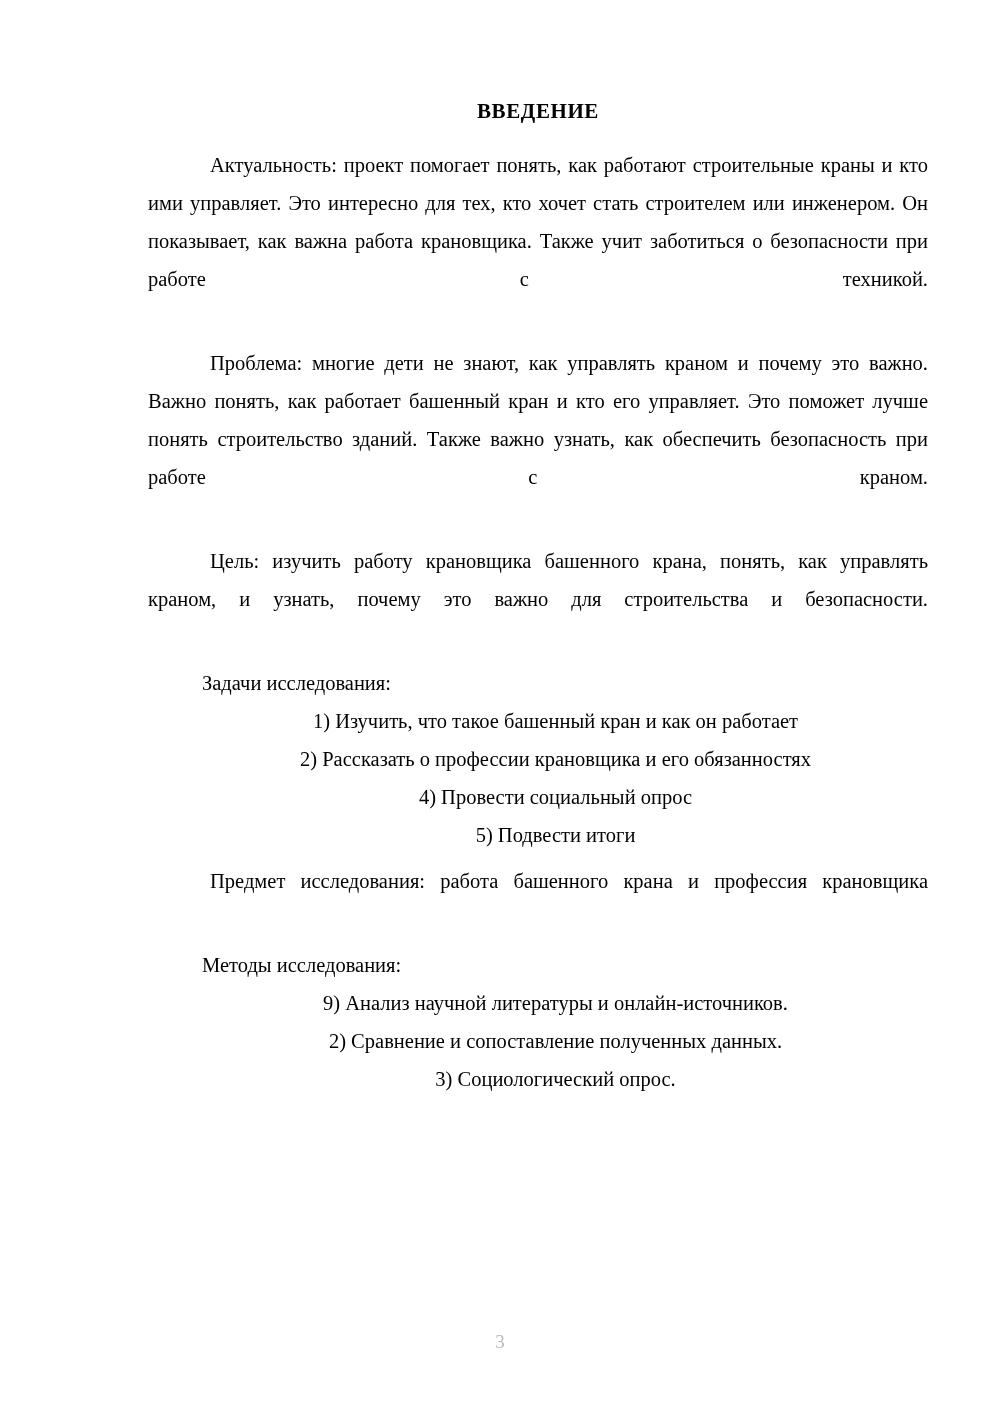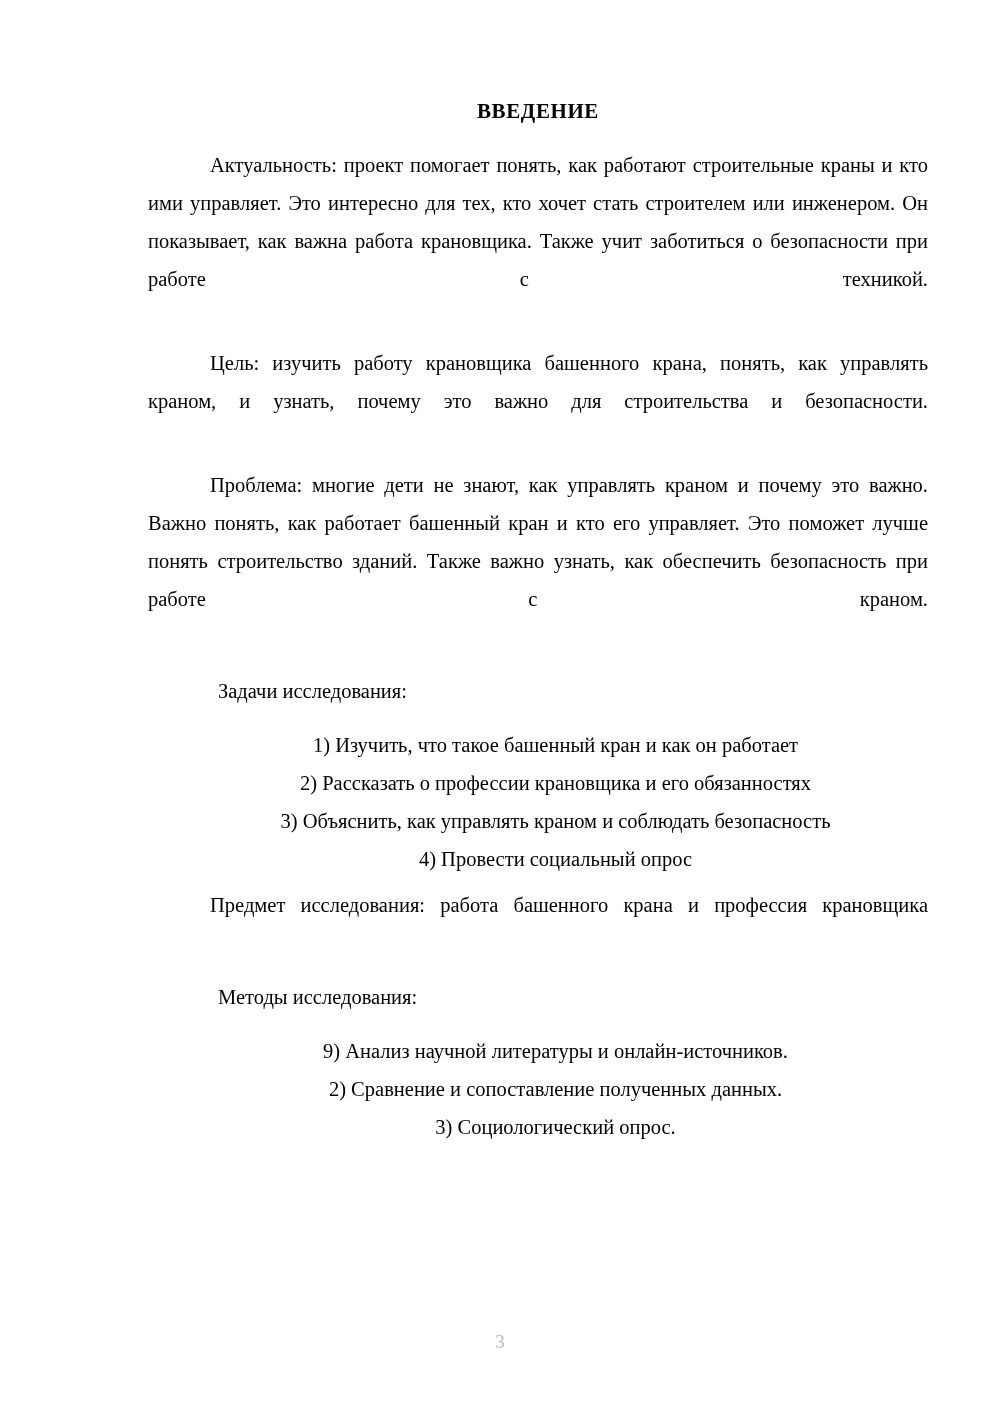"Цель: изучить работу крановщика" p.para { order: before "Проблема: многие дети не знают," -> after "Проблема: многие дети не знают," }
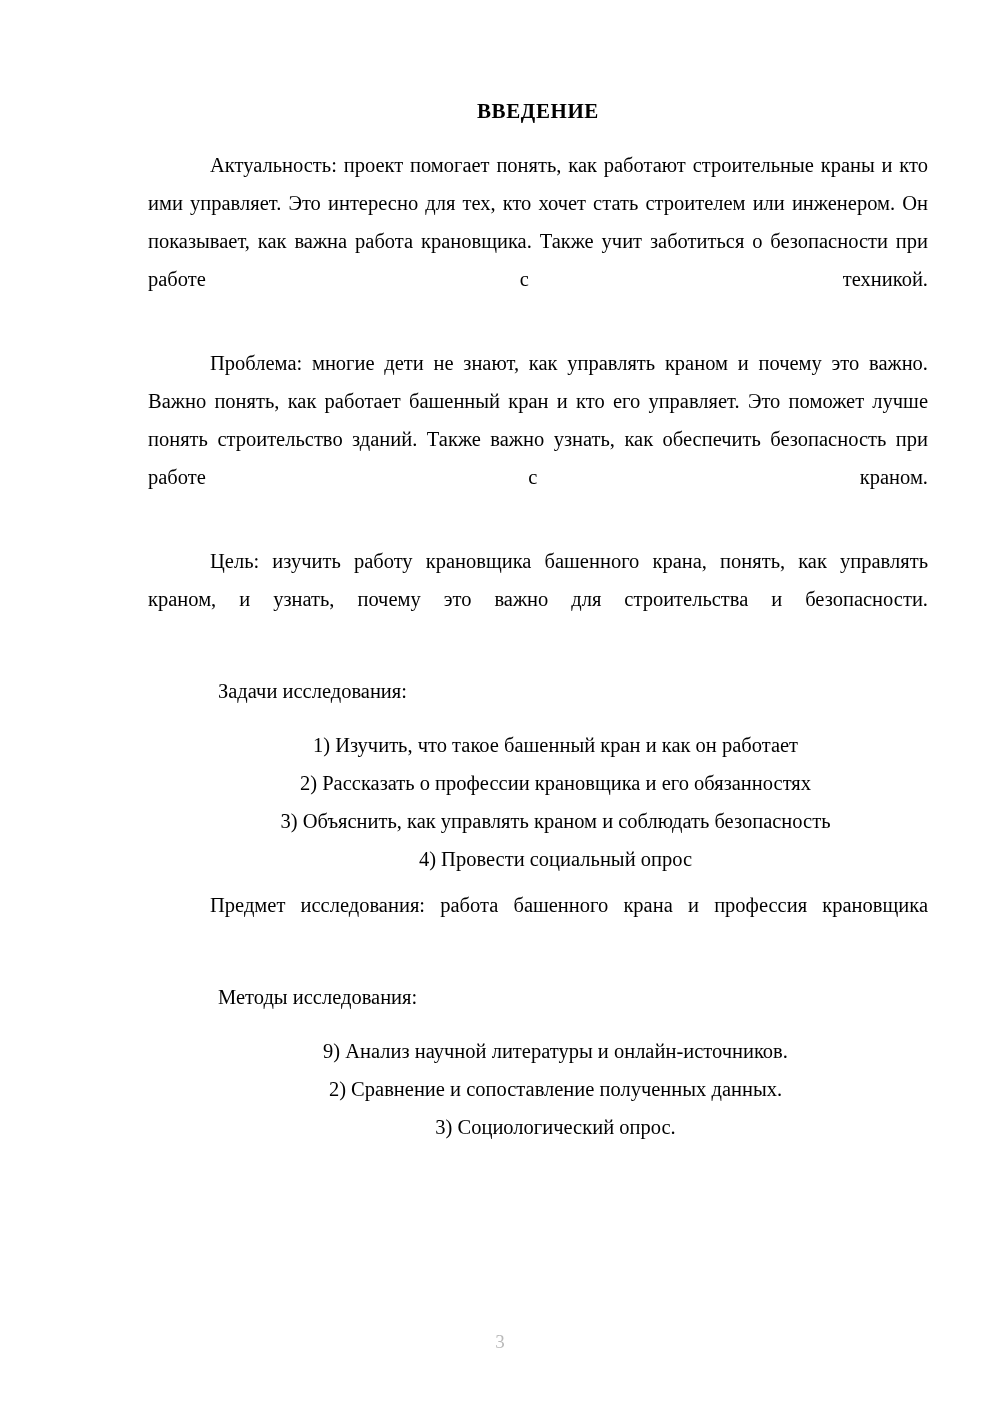"Задачи исследования:" .lead { margin: 16px -> 0 }
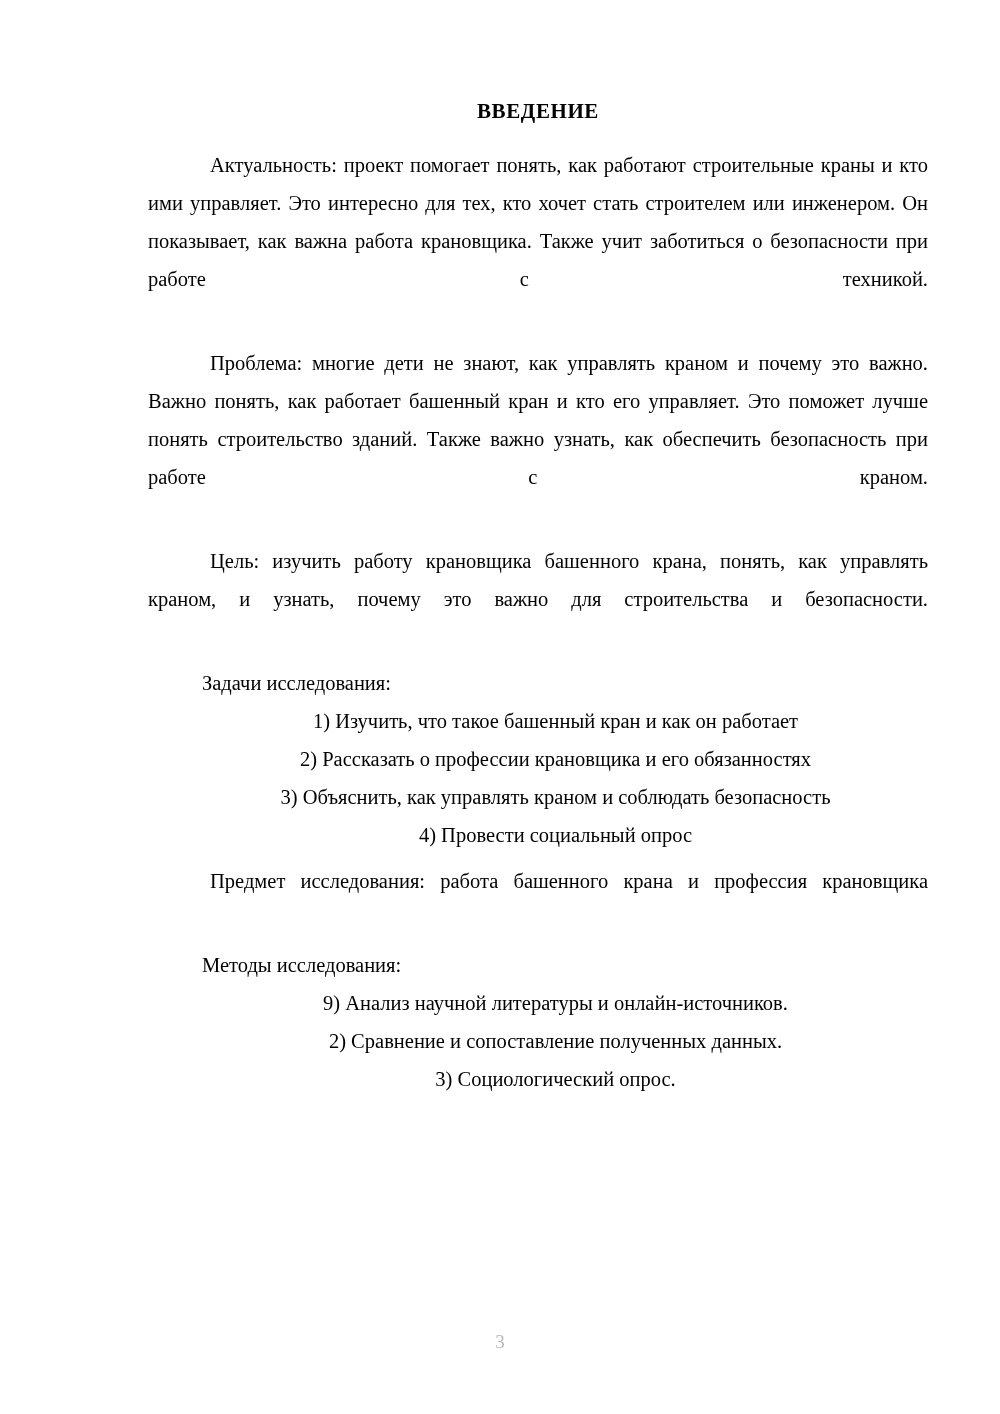"3) Объяснить, как управлять краном" p.list-item { html: <p>3) Объяснить, как управлять краном и соблюдать безопасность</p> -> none }
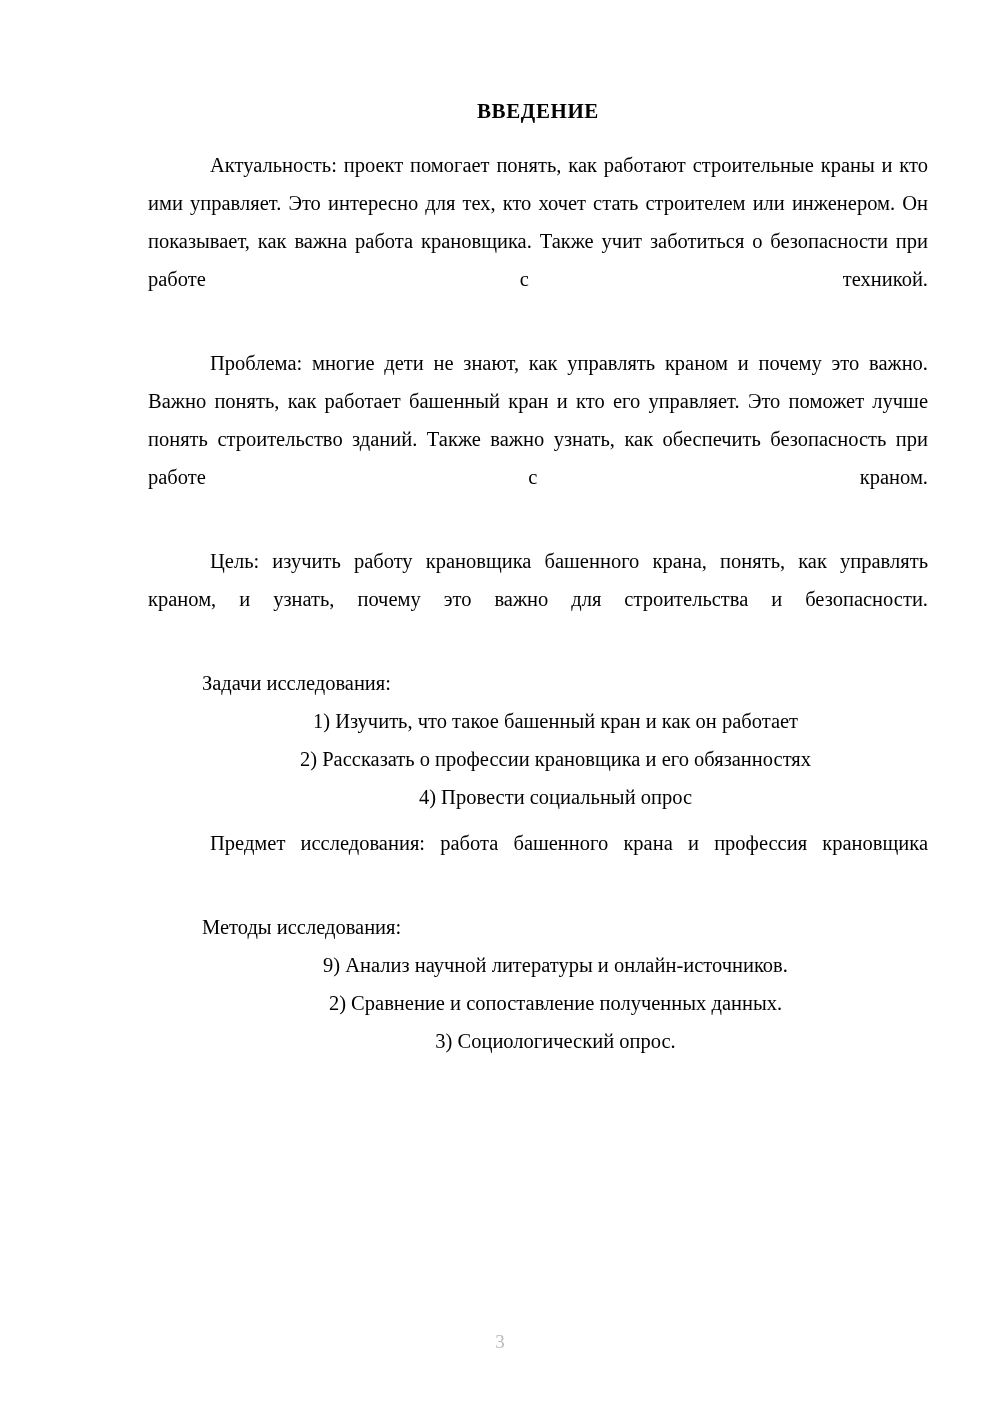"5) Подвести итоги" p.list-item { html: none -> <p>5) Подвести итоги</p> }
